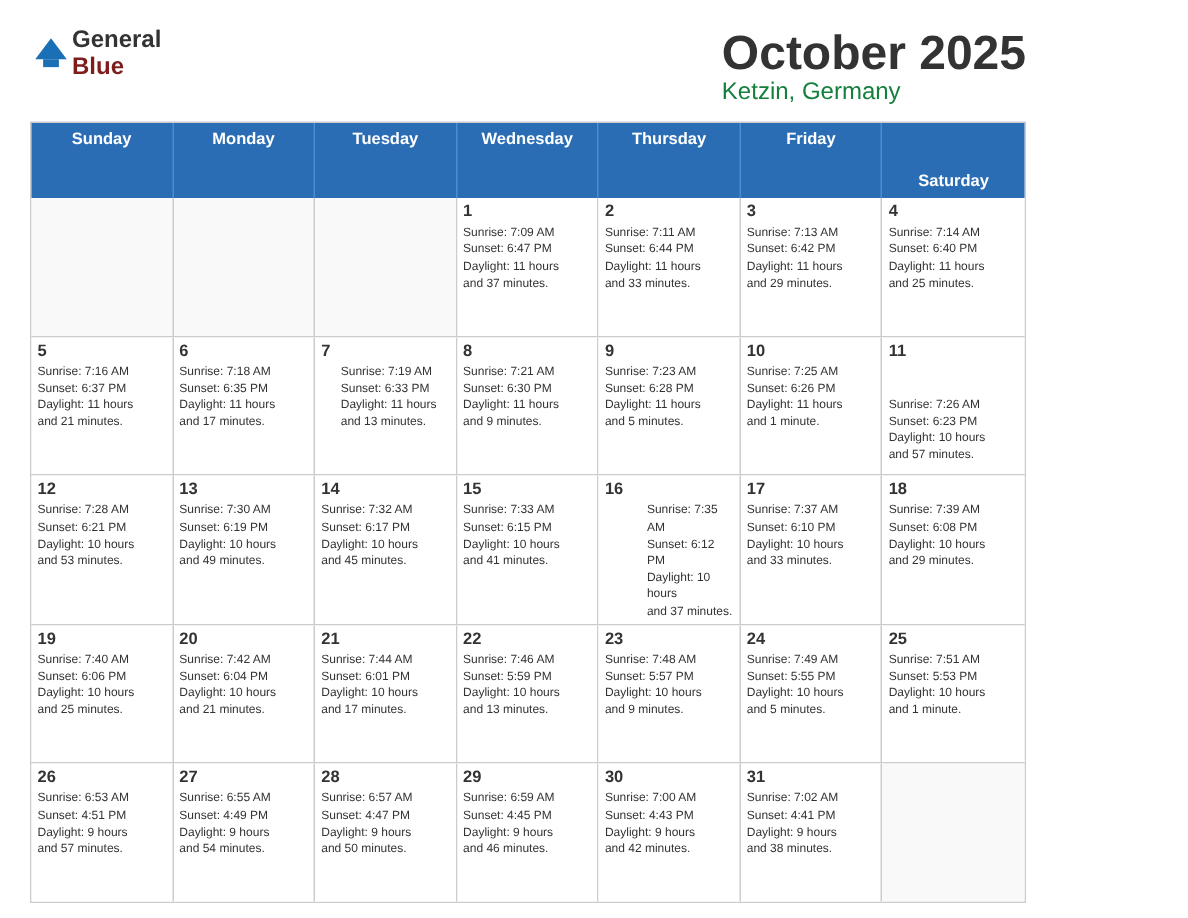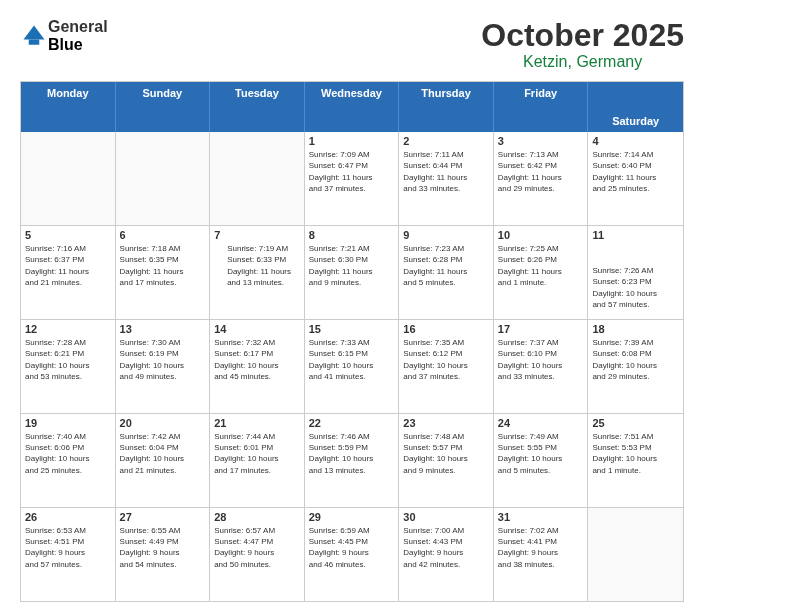"Blue" span { color: #000000 -> #7f1d1d }
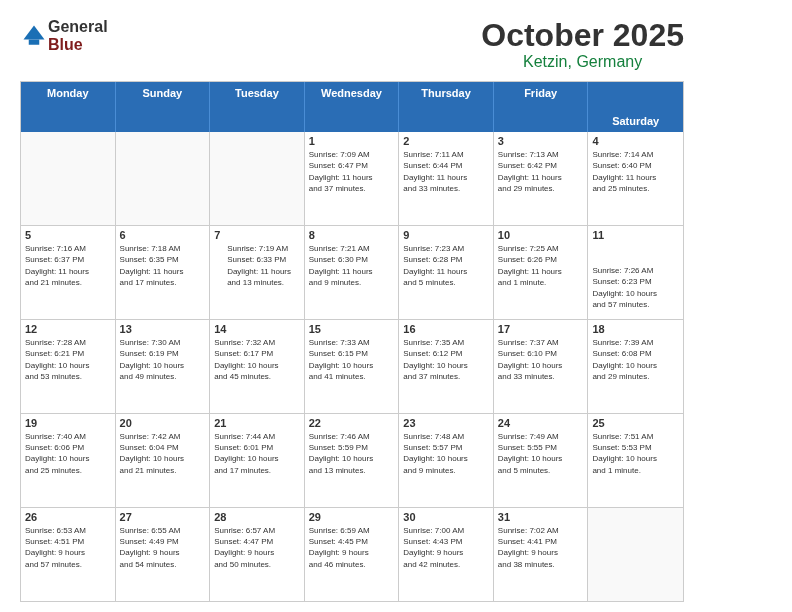"October 2025" .title-block { text-align: center -> left }
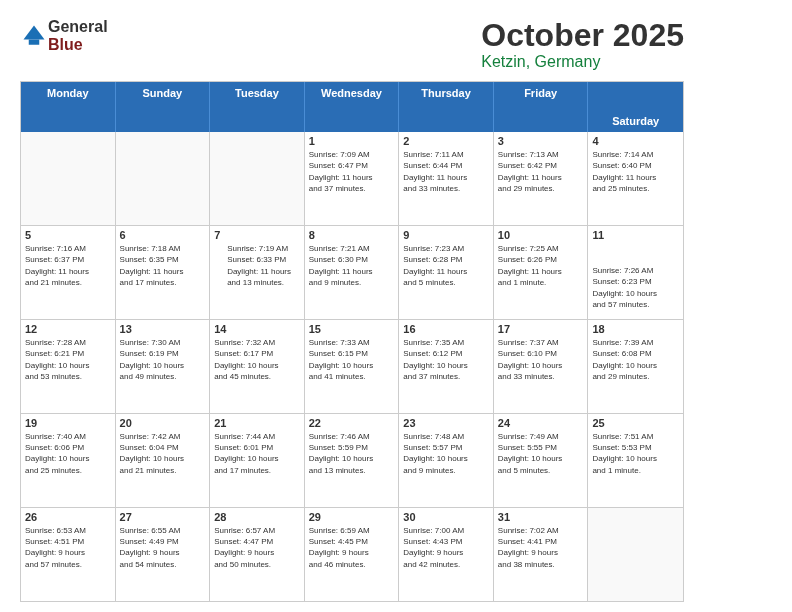"Monday" div.cal-header-cell { order: before "Sunday" -> after "Sunday" }
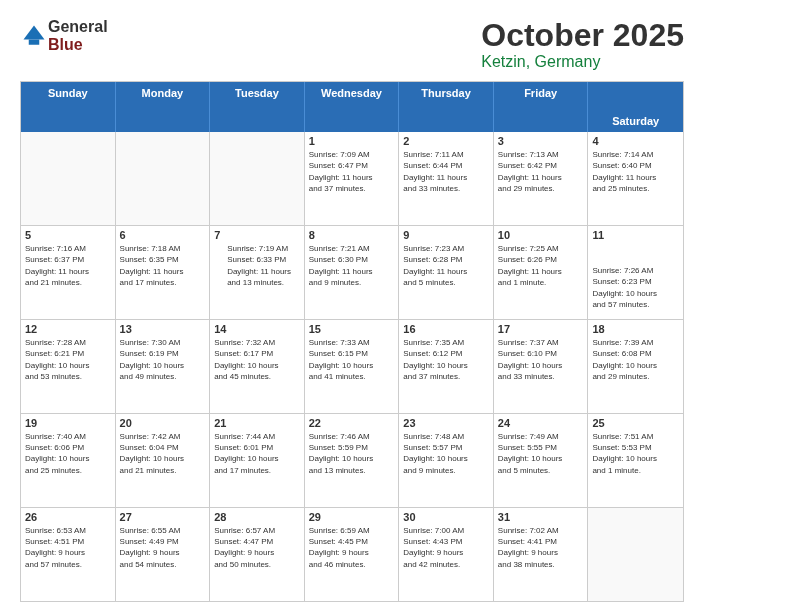"Sunrise: 7:35 AM" div.cell-info { margin-left: none -> 28px }
